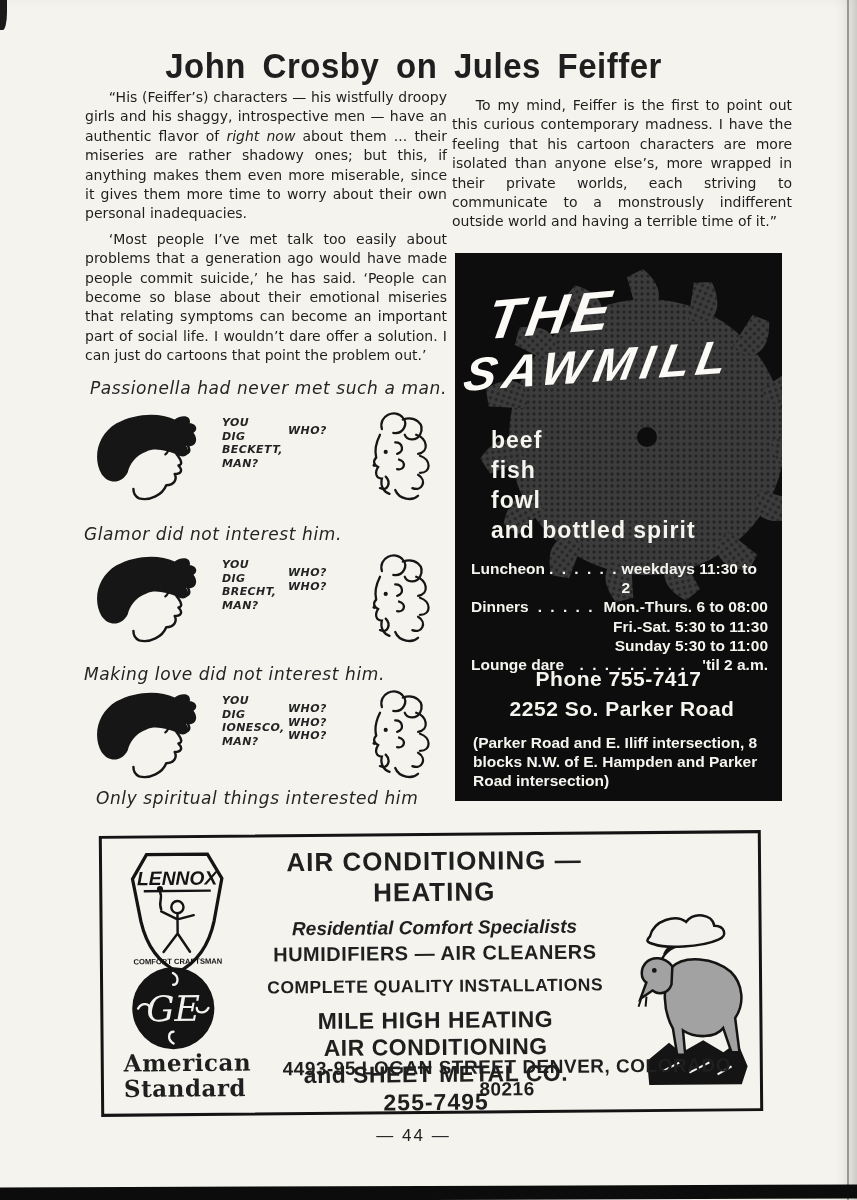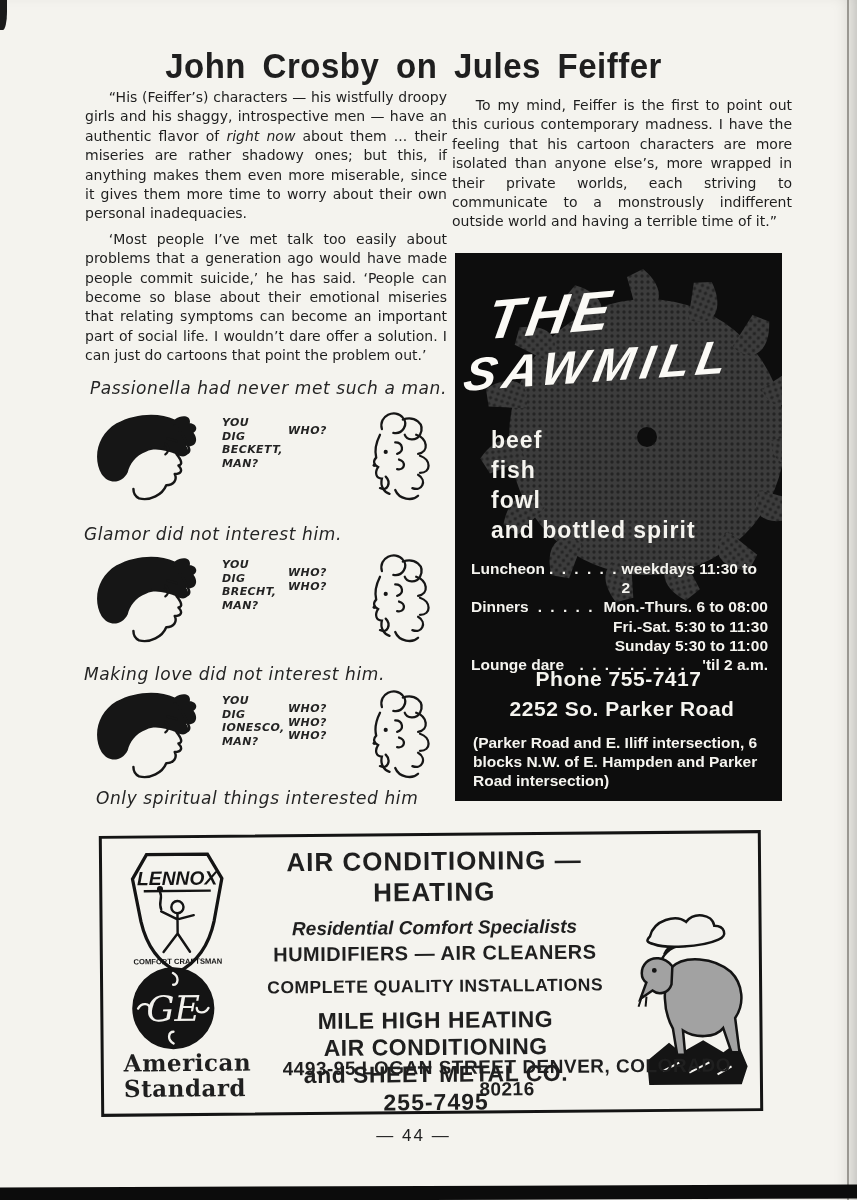"(Parker Road and E. Iliff" div.directions { text: 6 -> 8 }
